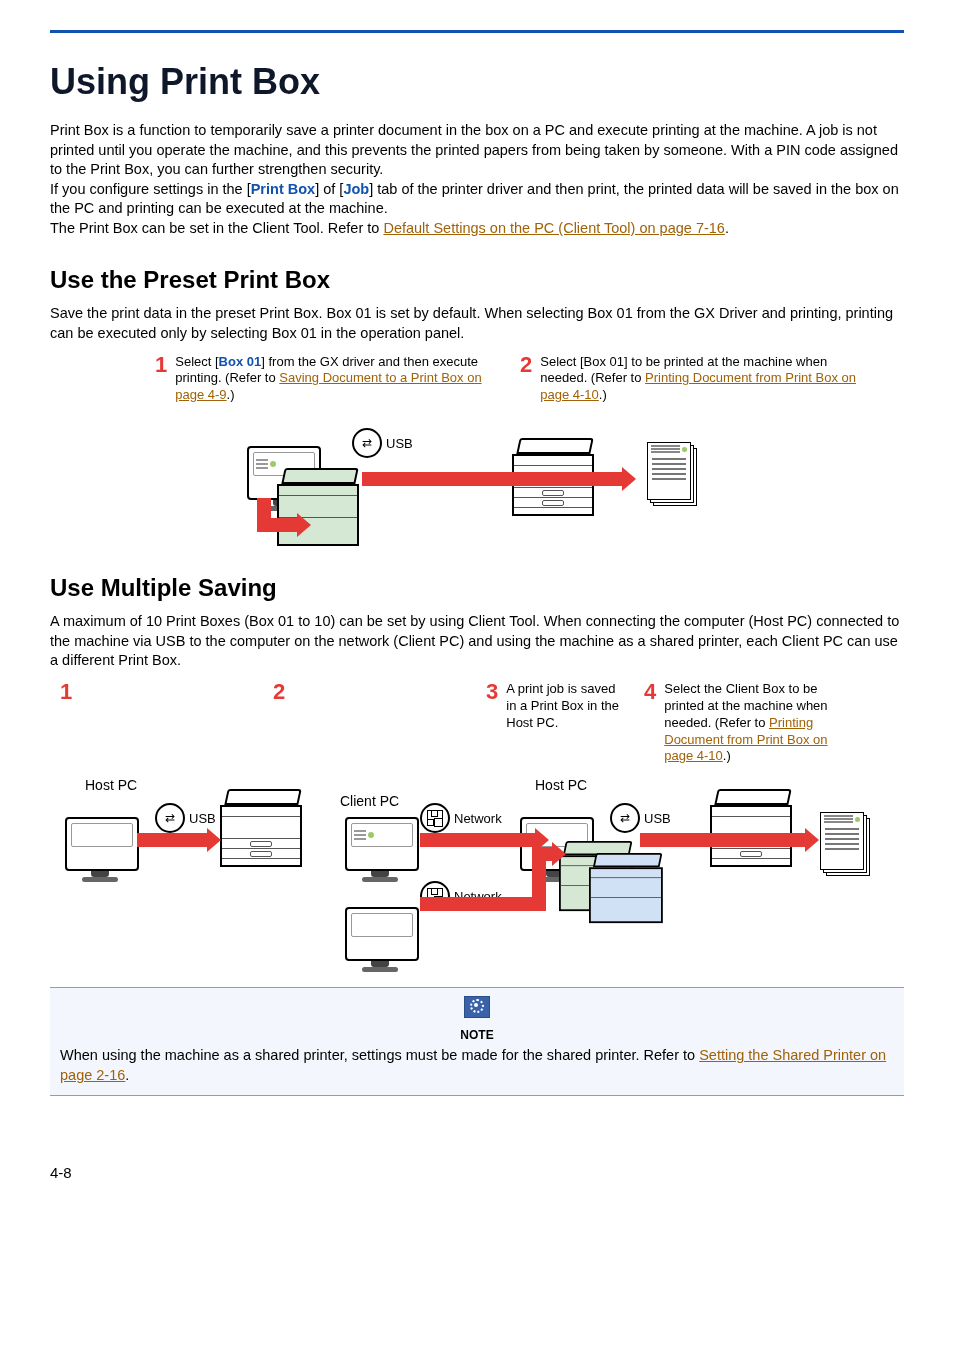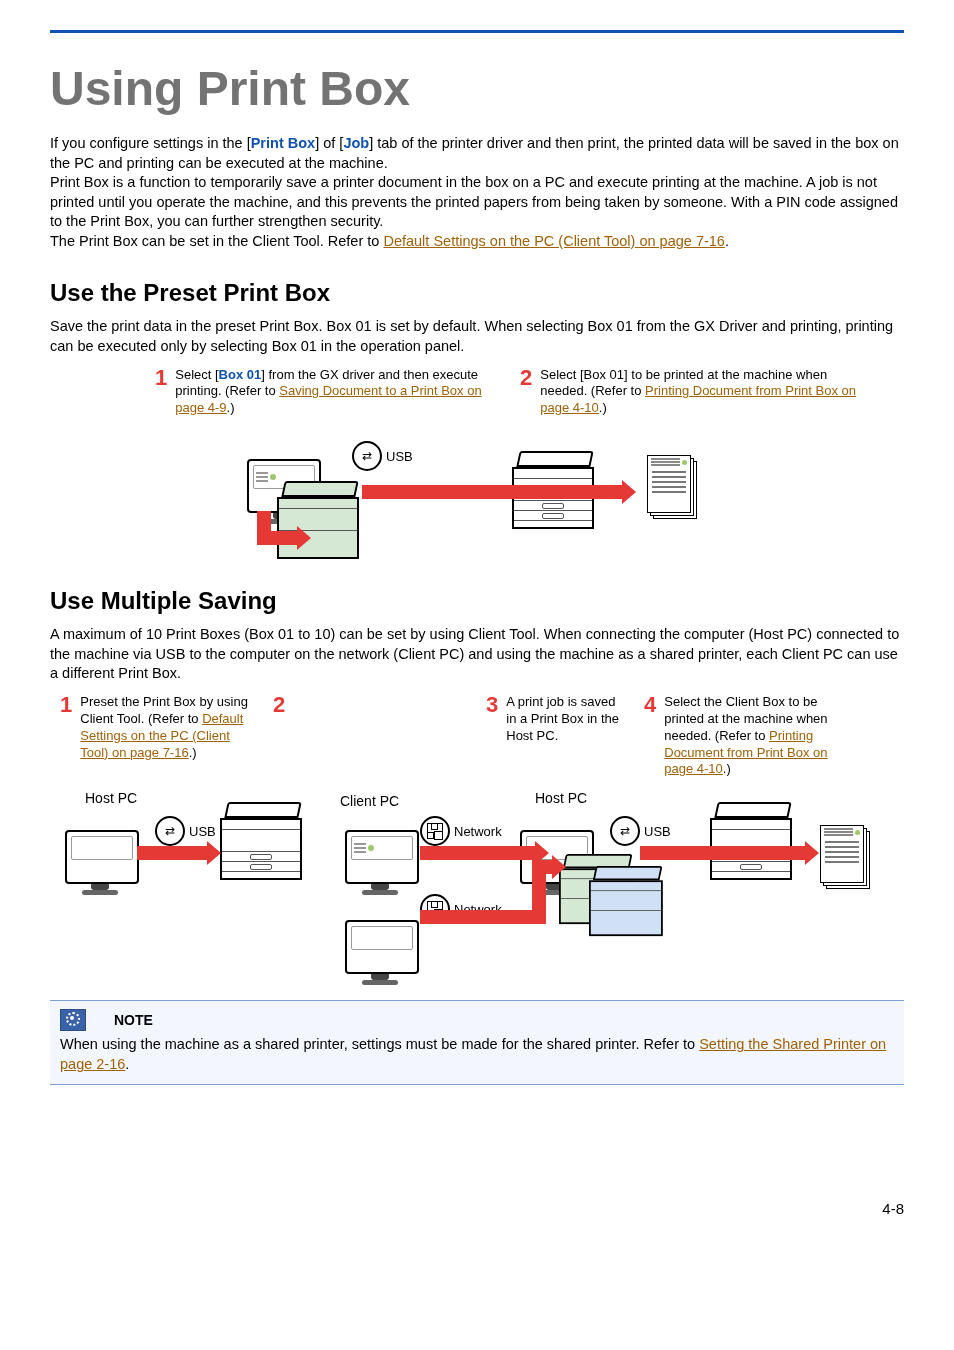"Using Print Box" h1 { color: #737373 -> #0f172a; font-size: 48px -> 36px }
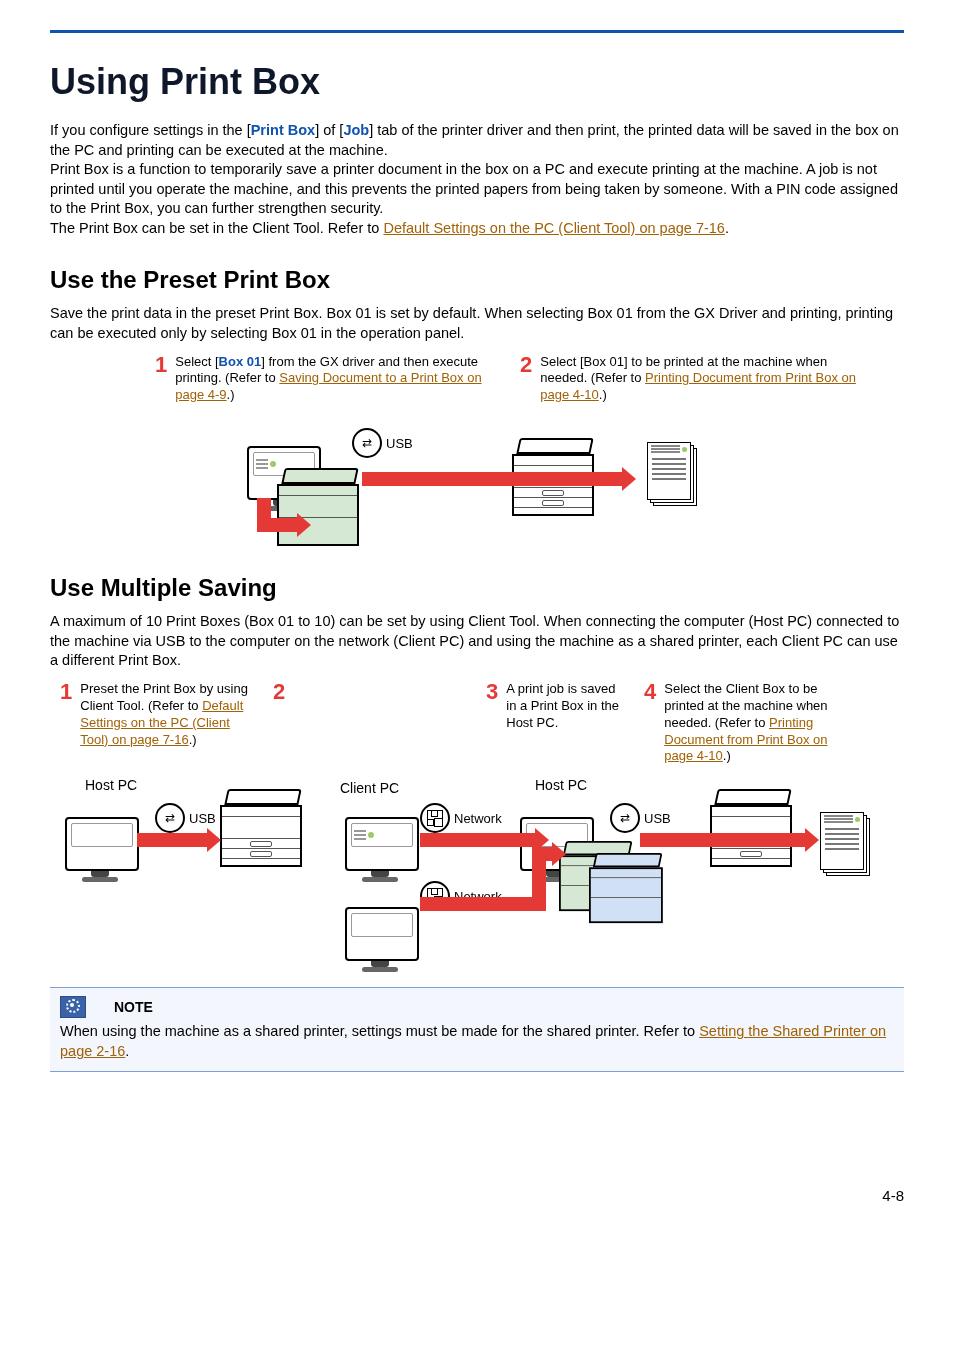"If you configure settings in" p { order: before "Print Box is a function" -> after "Print Box is a function" }
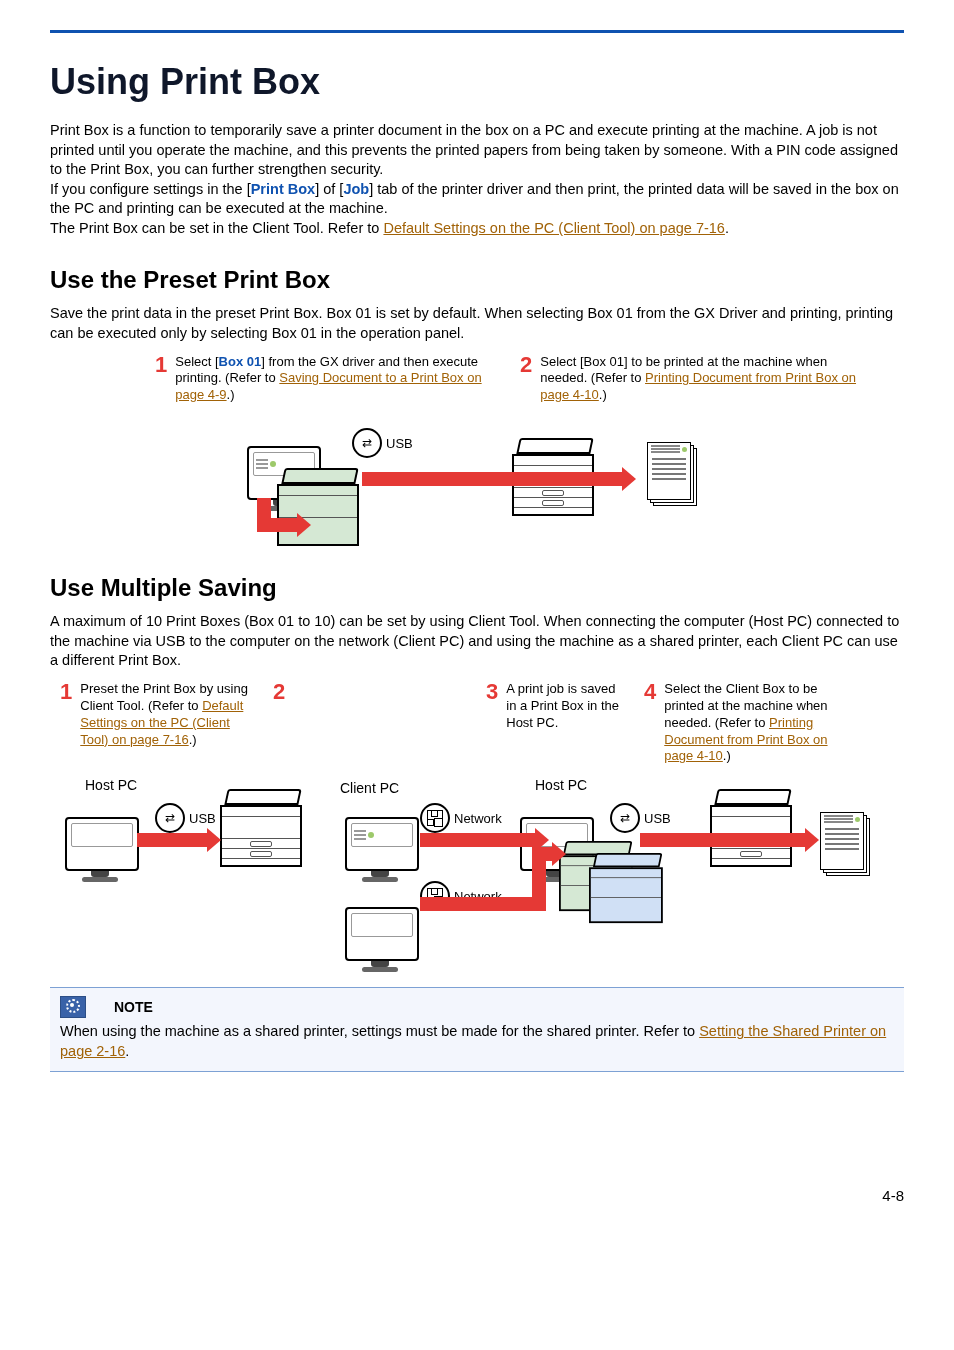"Preset the Print Box by" div.step-text { html: <div> <span>Preset the Print Box by using Client Tool. (Refer to </span><a>Default Settings on the PC (Client Tool) on page 7-16</a><span>.)</span> </div> -> none }
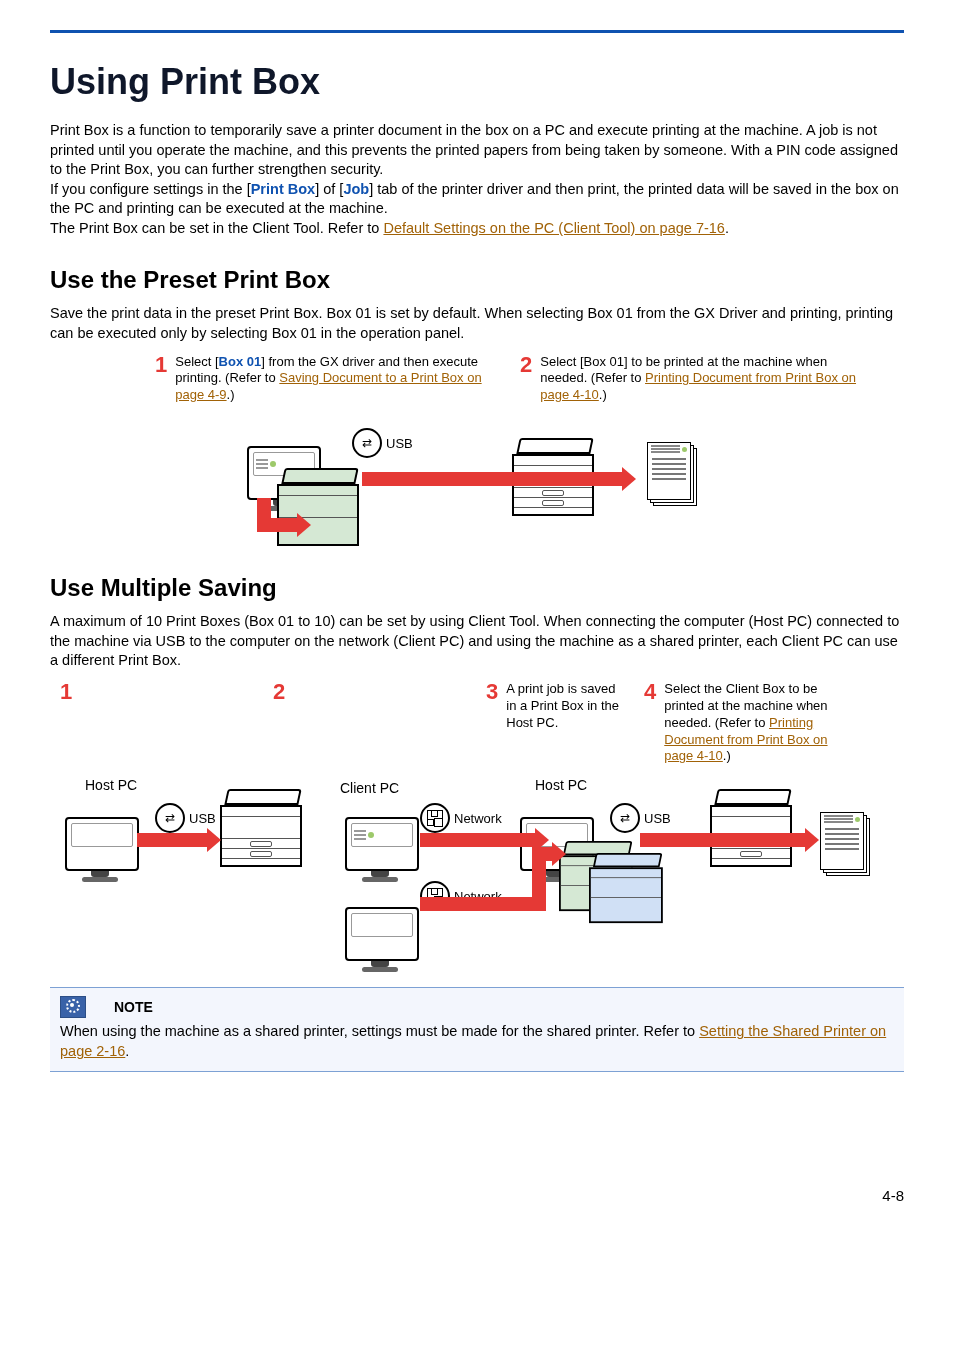"Client PC" div.dlabel { top: 3px -> 16px }
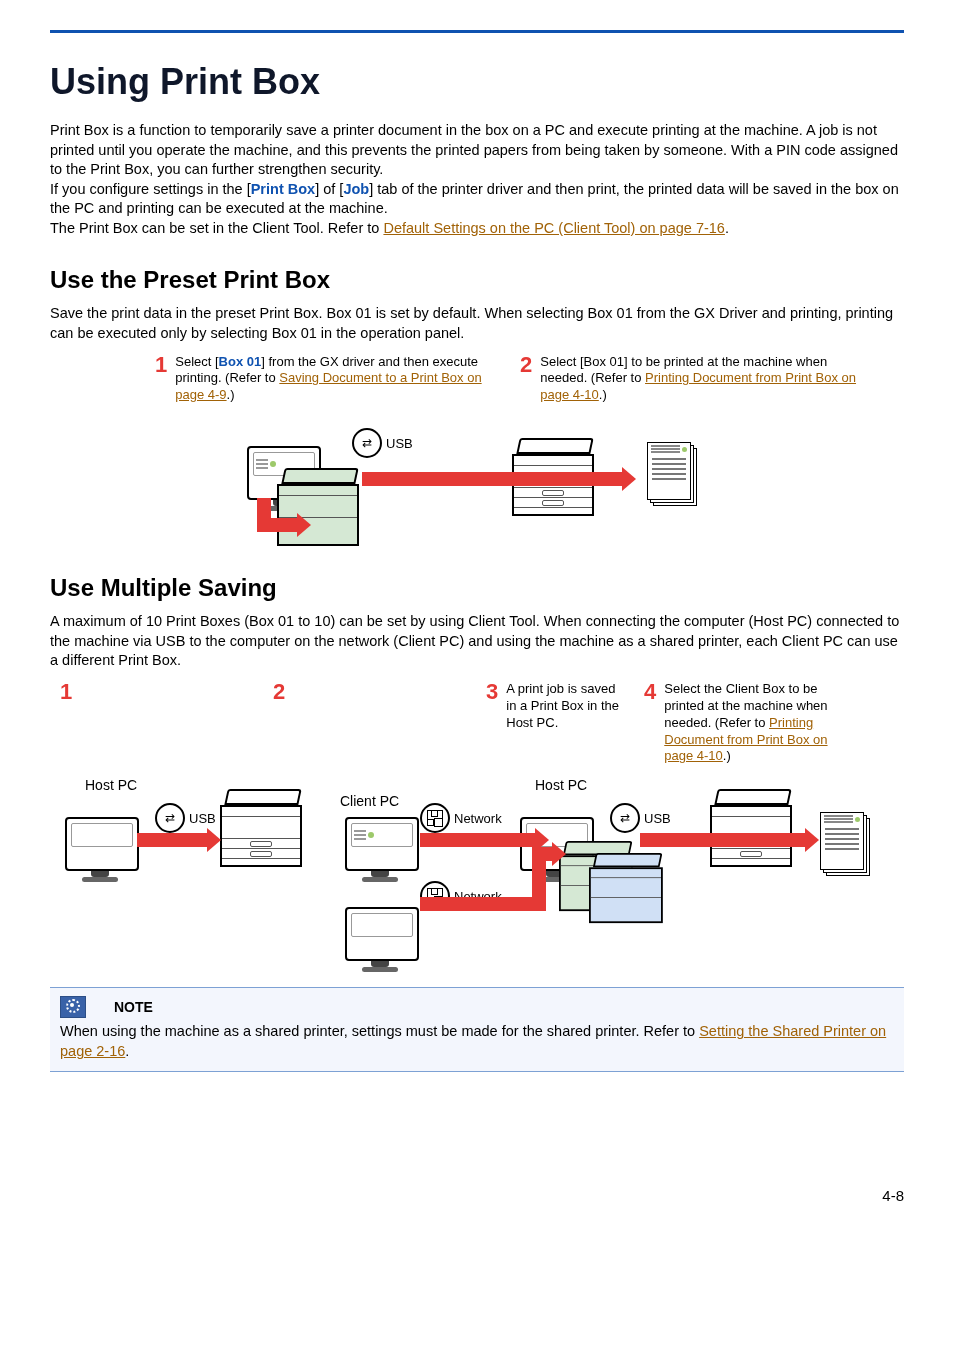"NOTE" .note-hdr { flex-direction: none -> column; font-size: 14px -> 12px; gap: 28px -> 10px }
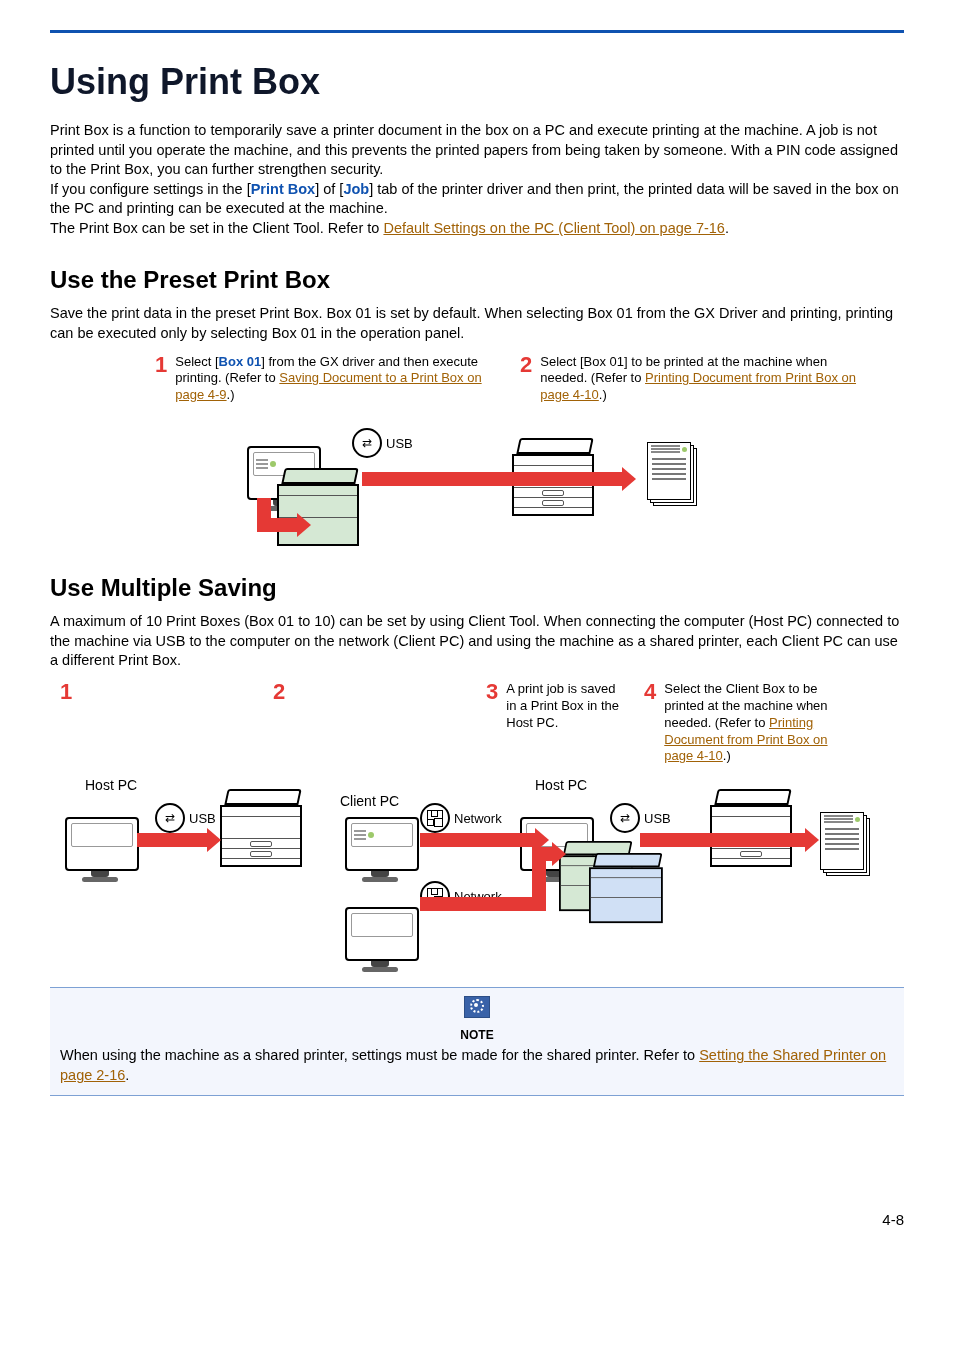"4-8" .pagenum { margin-top: 115px -> 68px; text-align: right -> left }
